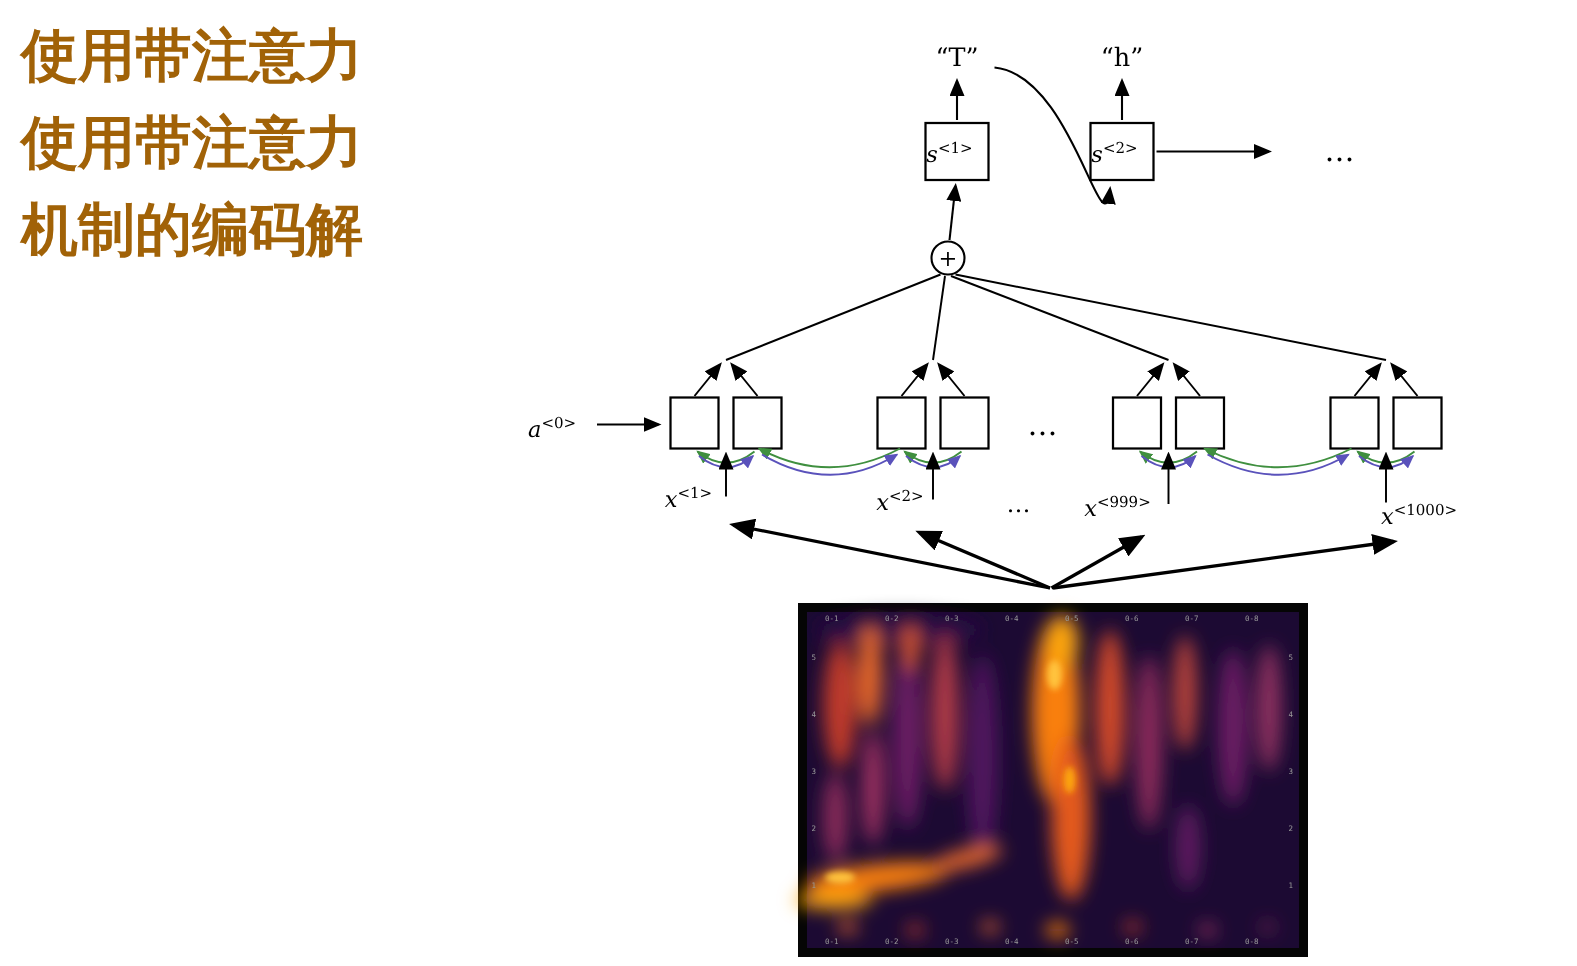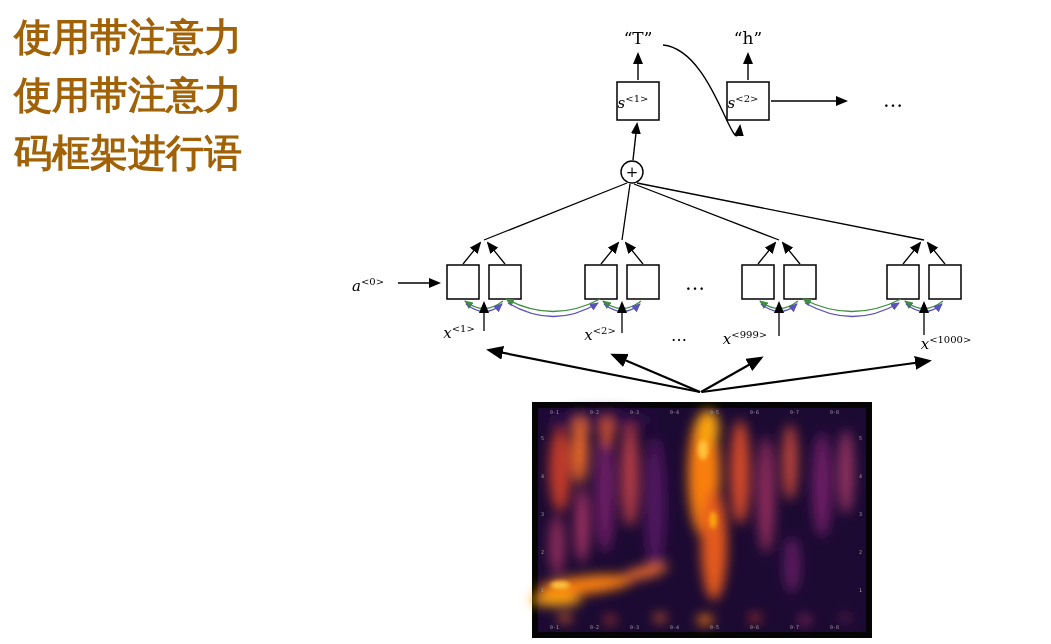"码框架进行语" div { text: 码框架进行语 -> 机制的编码解 }
